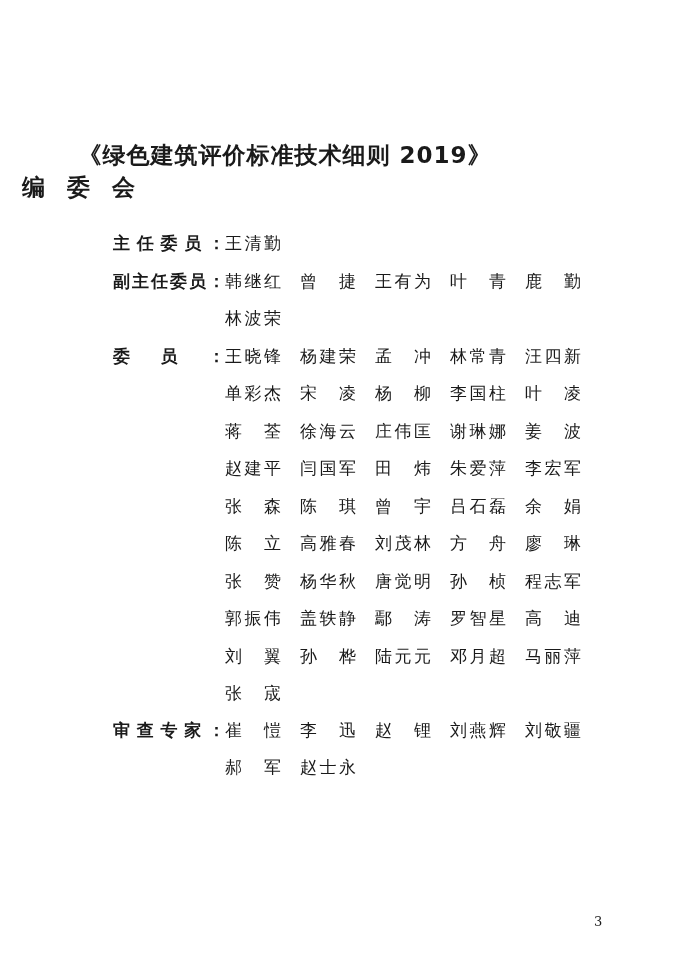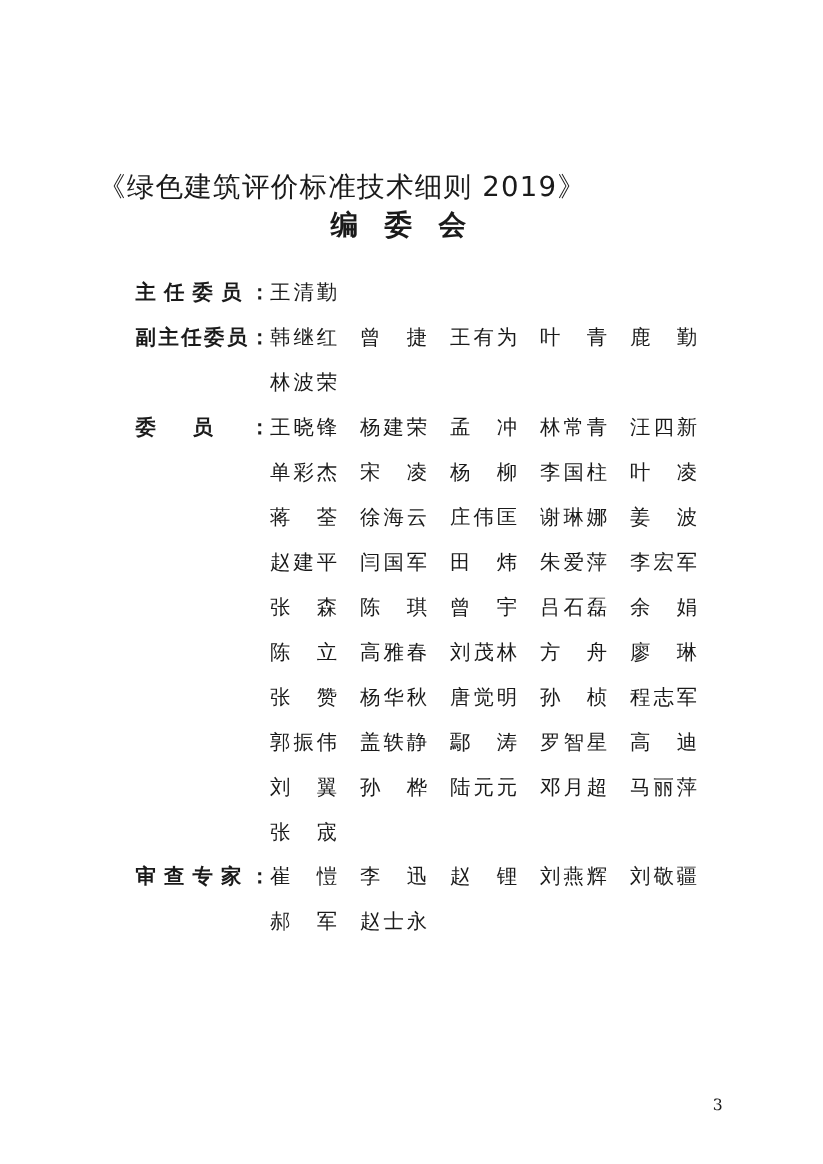"《绿色建筑评价标准技术细则 2019》" .title { font-weight: normal -> bold }
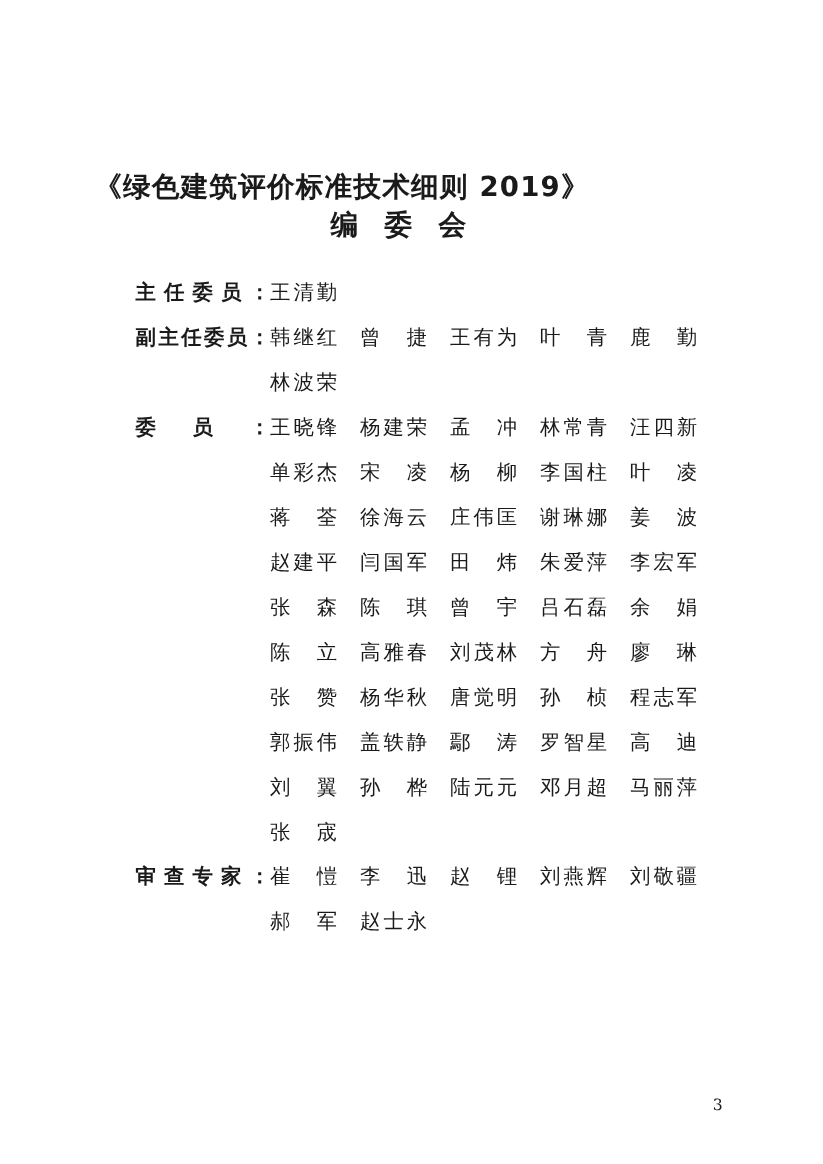"编委会" .subtitle { padding-left: none -> 22px; text-align: center -> left }
